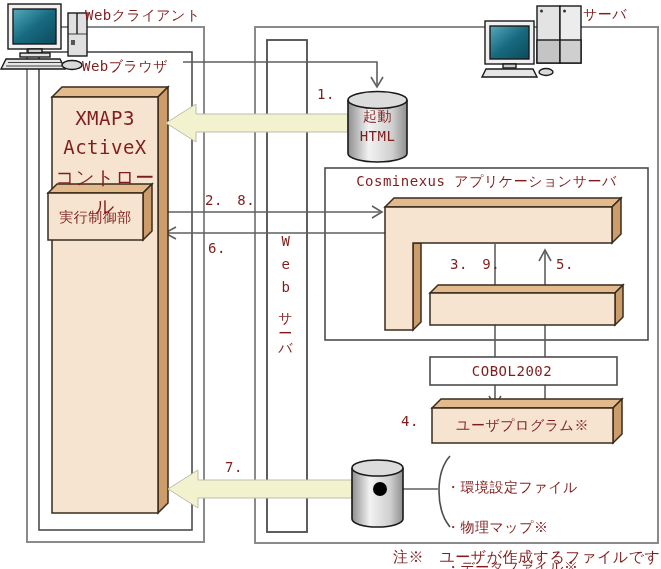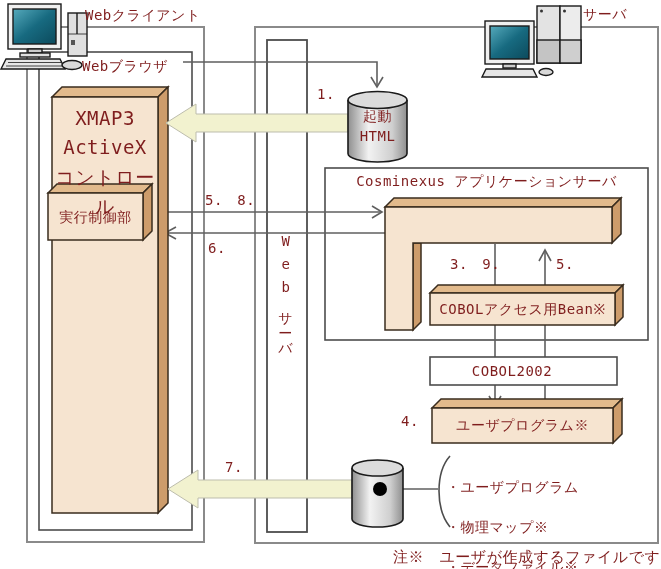"5. 8." div.lbl { text: 5 -> 2 }
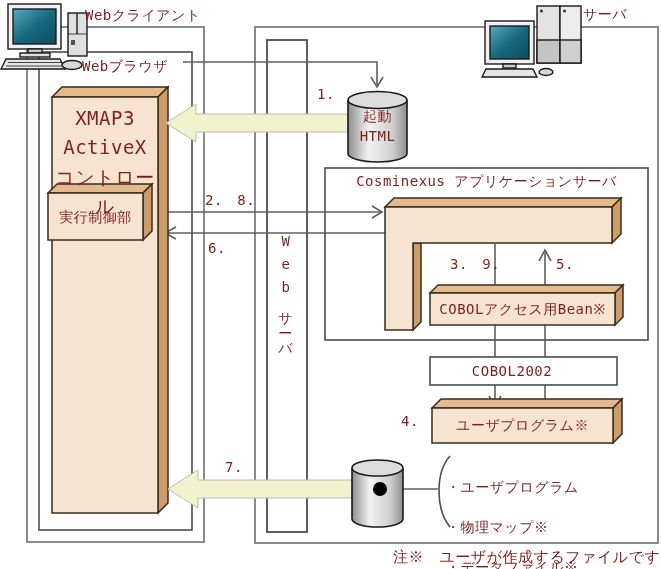"COBOLアクセス用Bean※" div.lbl { html: <div>COBOLアクセス用Bean※</div> -> none }
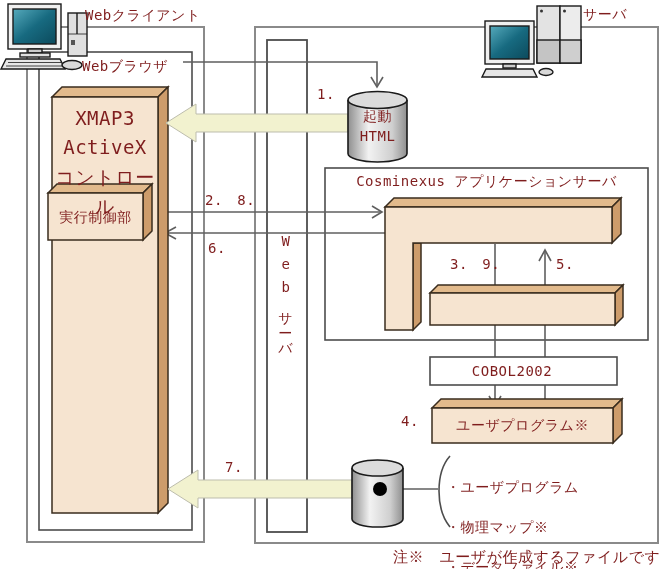"・ユーザプログラム" div { text: ユーザプログラム -> 環境設定ファイル }
